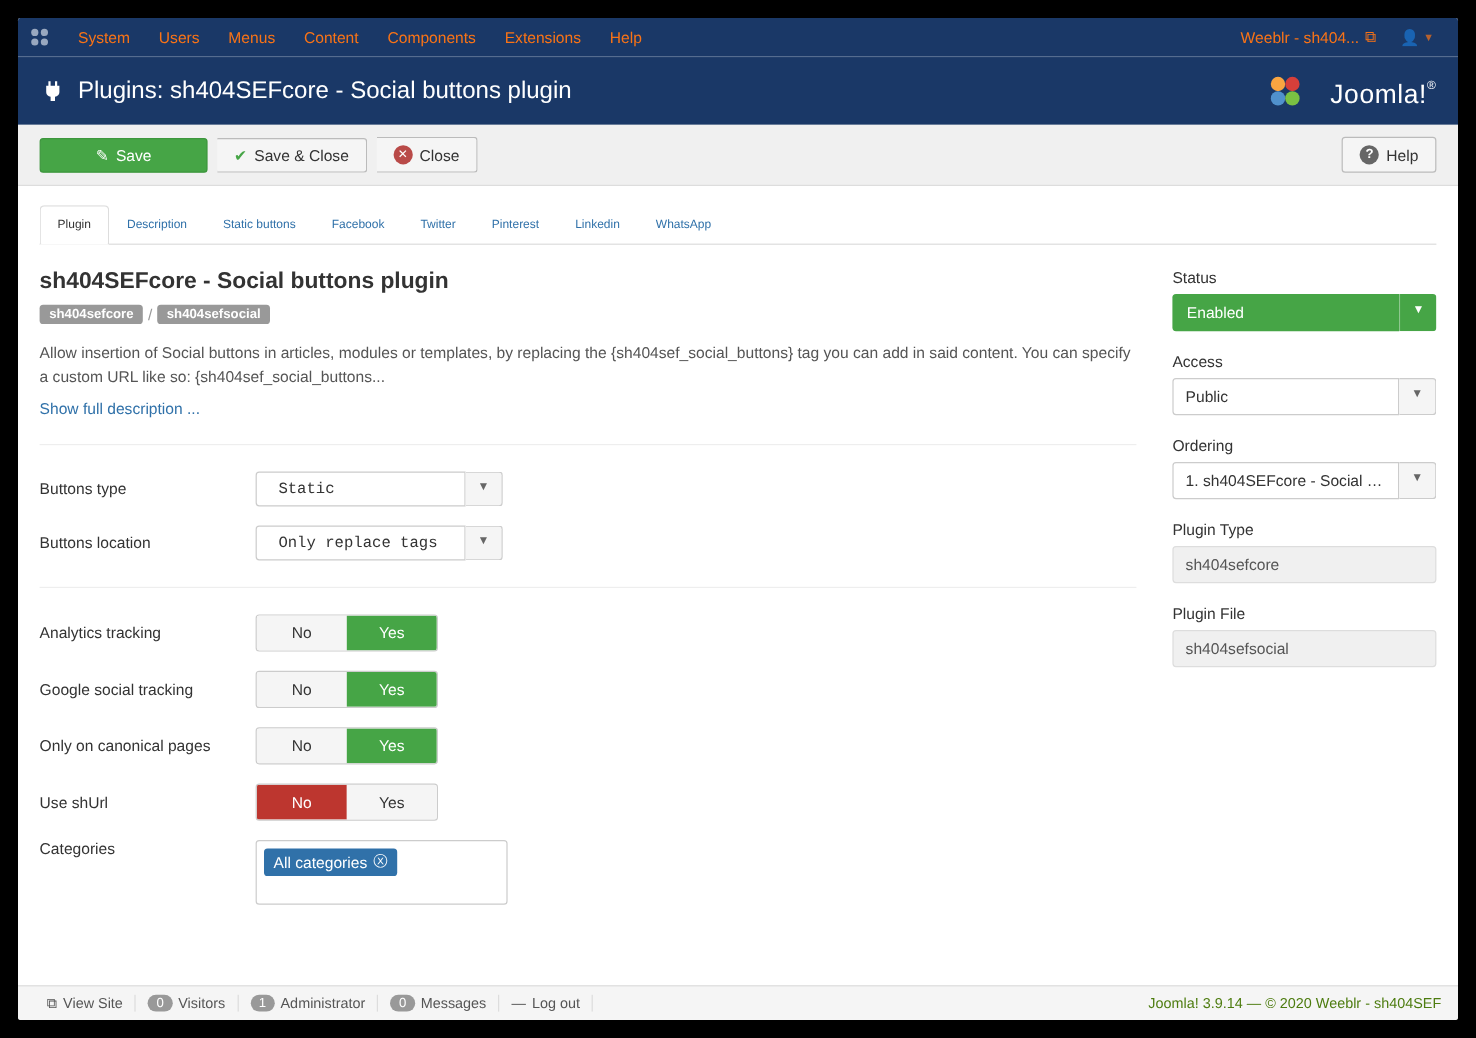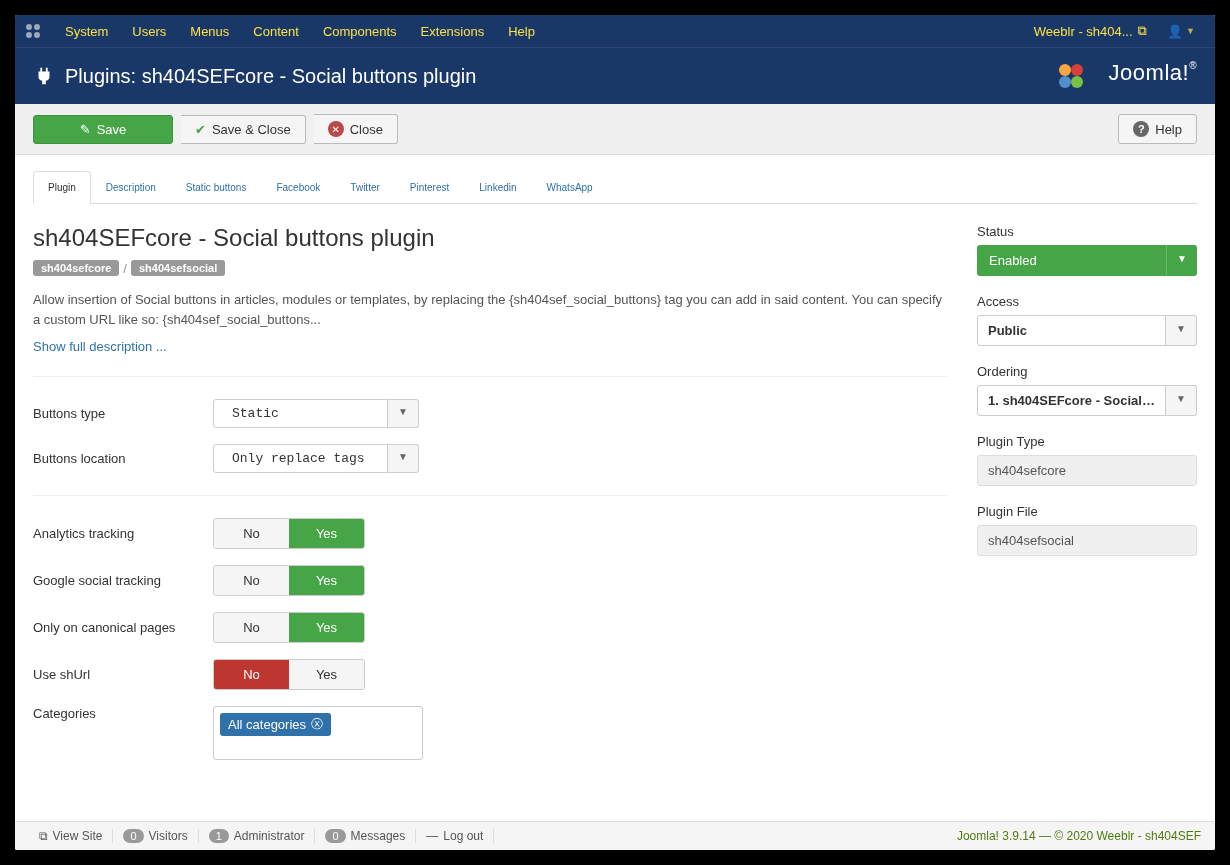"System" .menubar { color: #fde047 -> #f97316 }
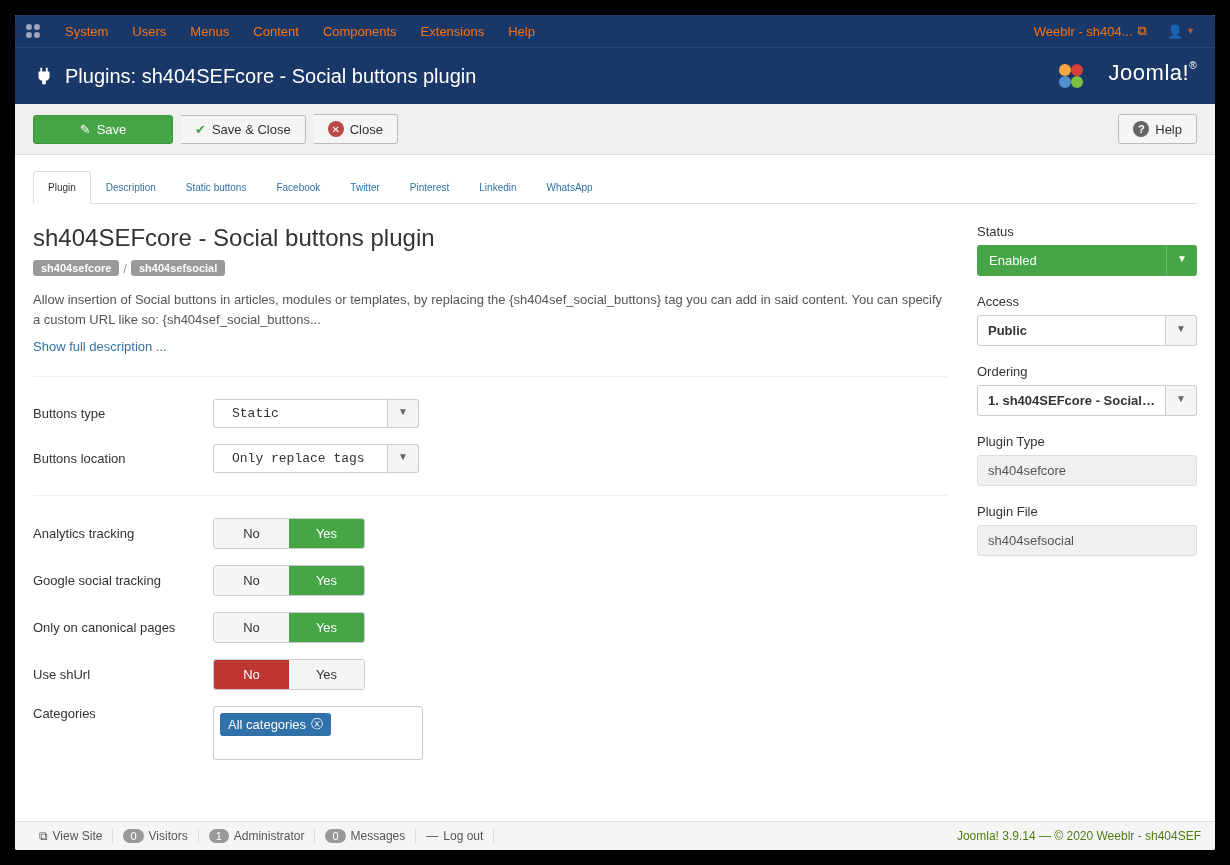"Joomla!®" .joomla-logo { align-items: flex-start -> flex-end }
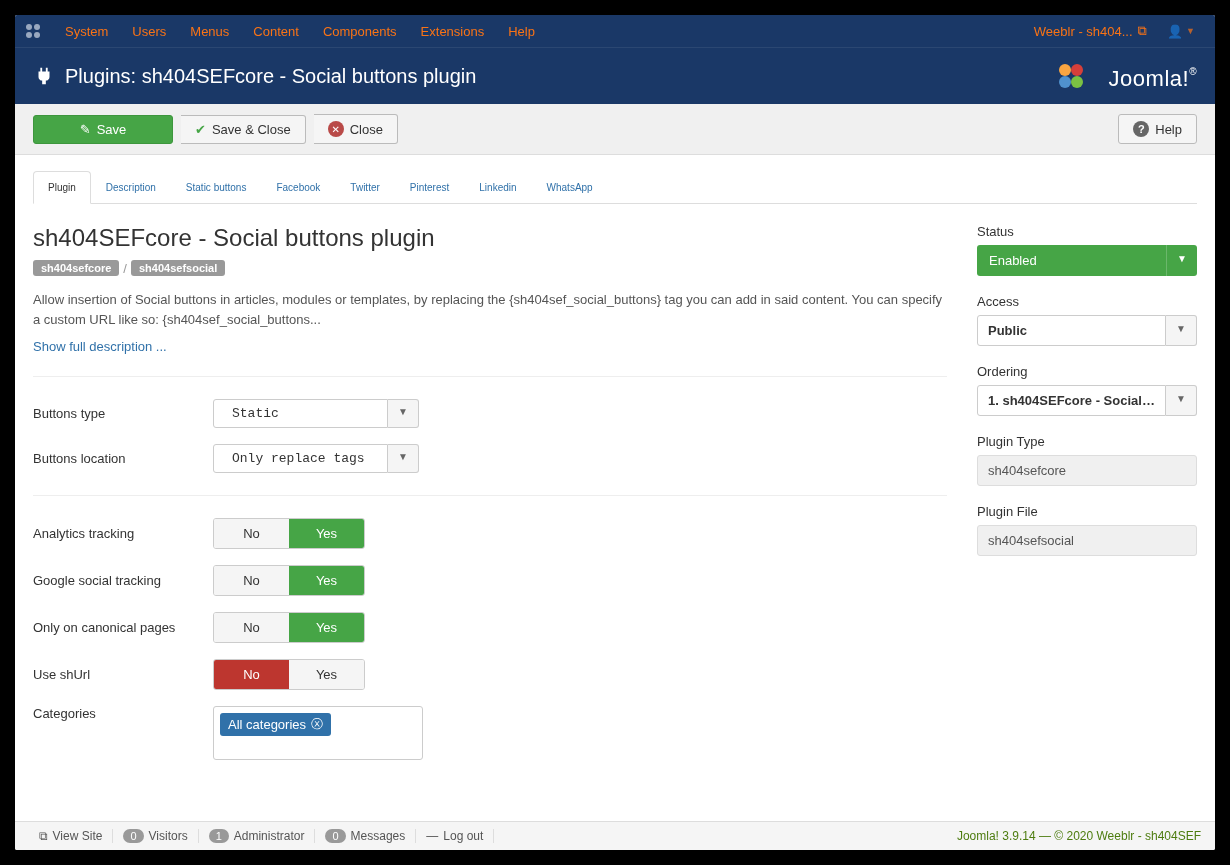"sh404SEFcore - Social buttons plugin" .plugin-title { font-size: 24px -> 19px; font-weight: 400 -> 700 }
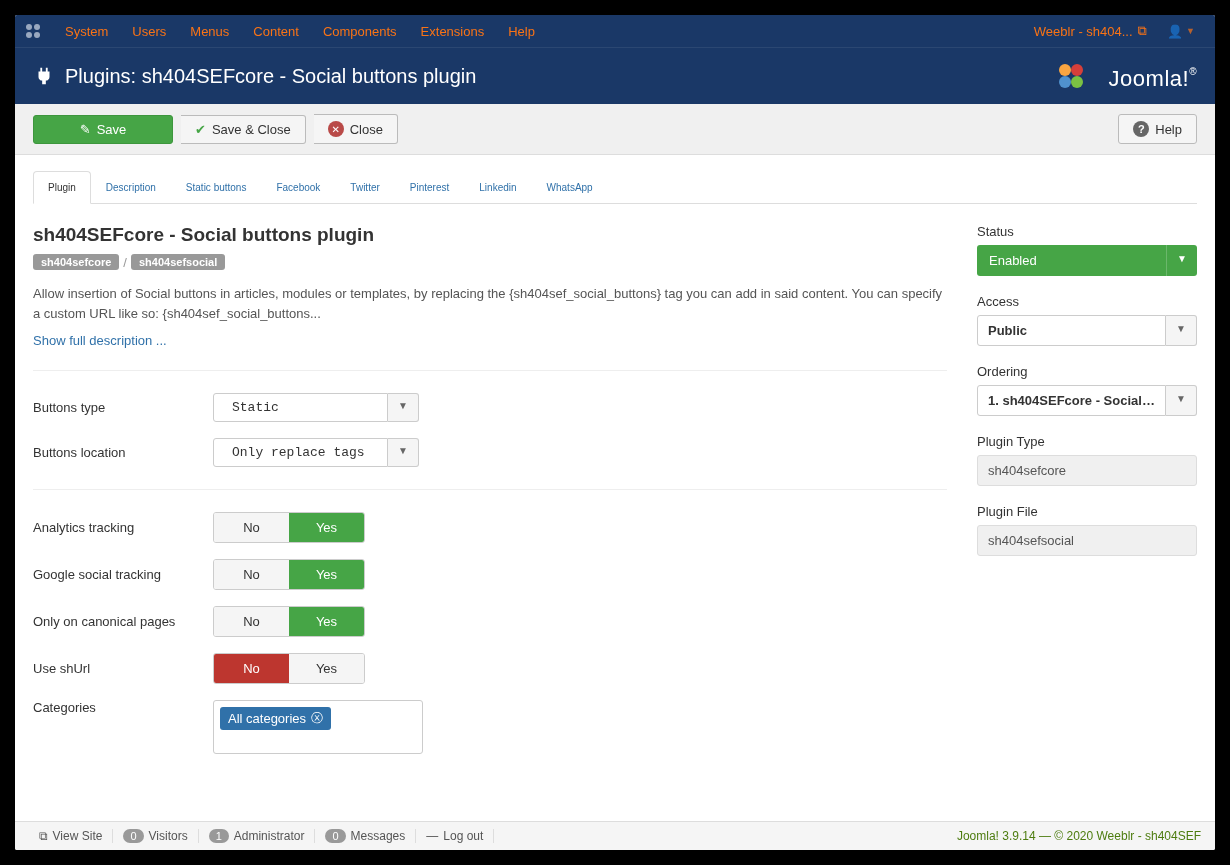"Public" .select-ord .main { font-weight: bold -> none }
